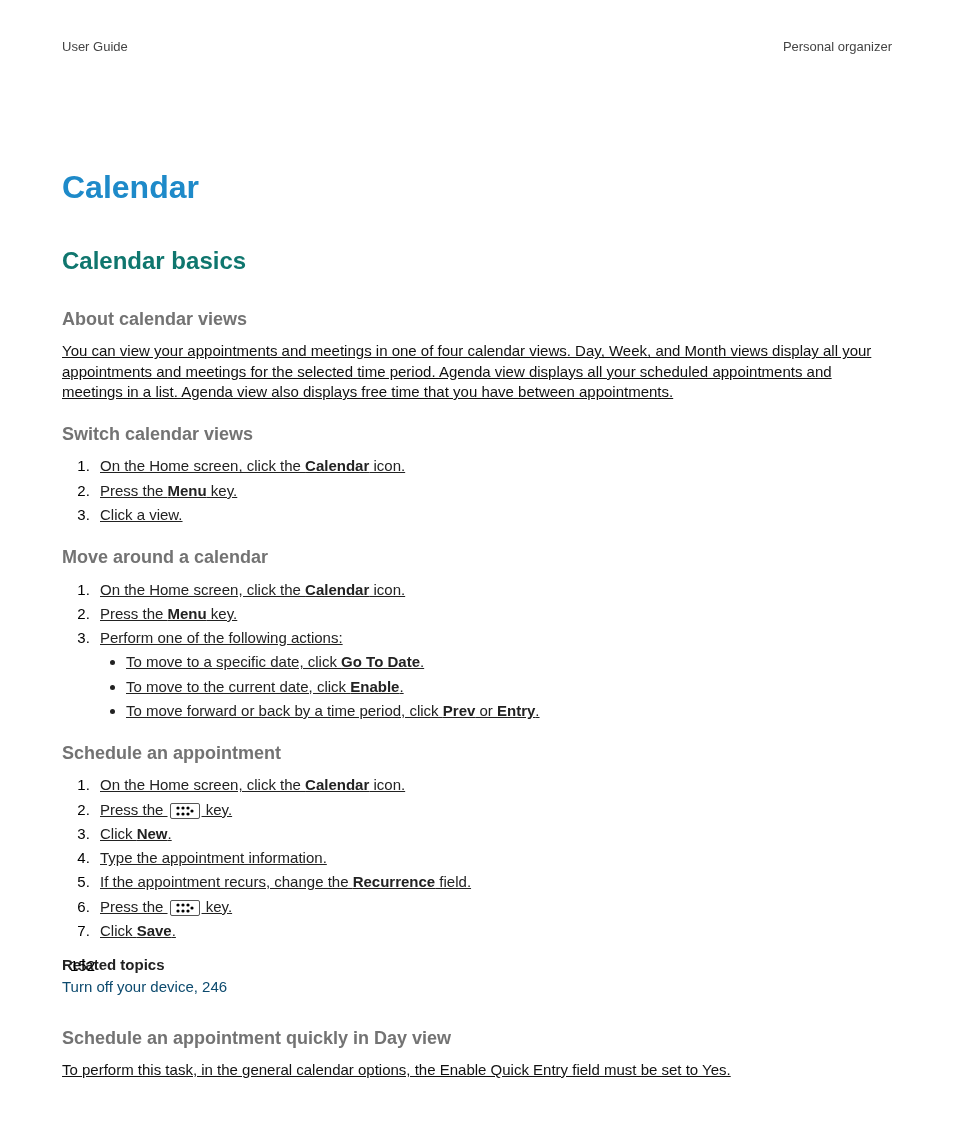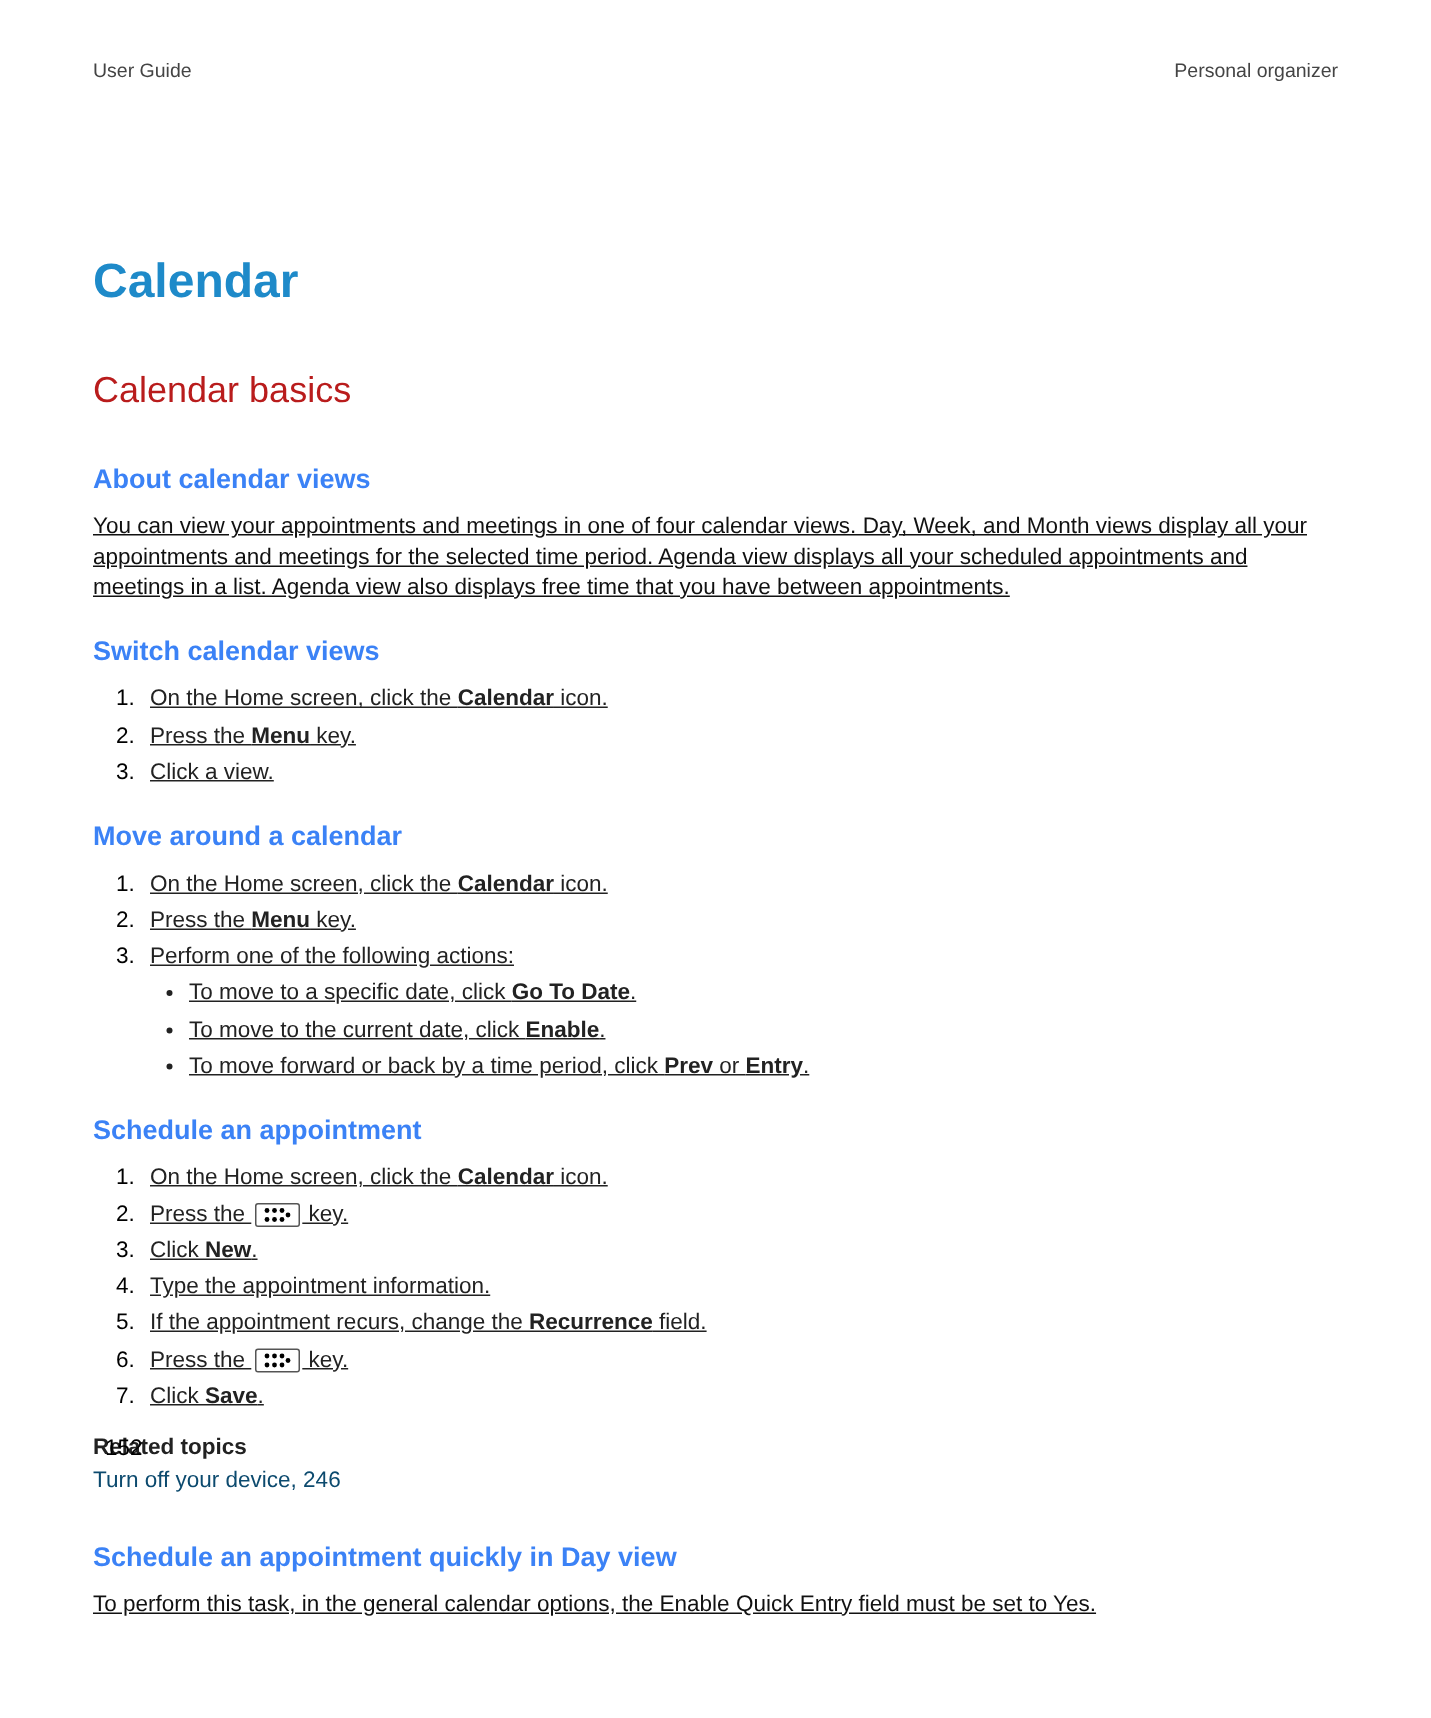"Calendar basics" h2.section-title { color: #b91c1c -> #0f766e; font-weight: 400 -> 700 }
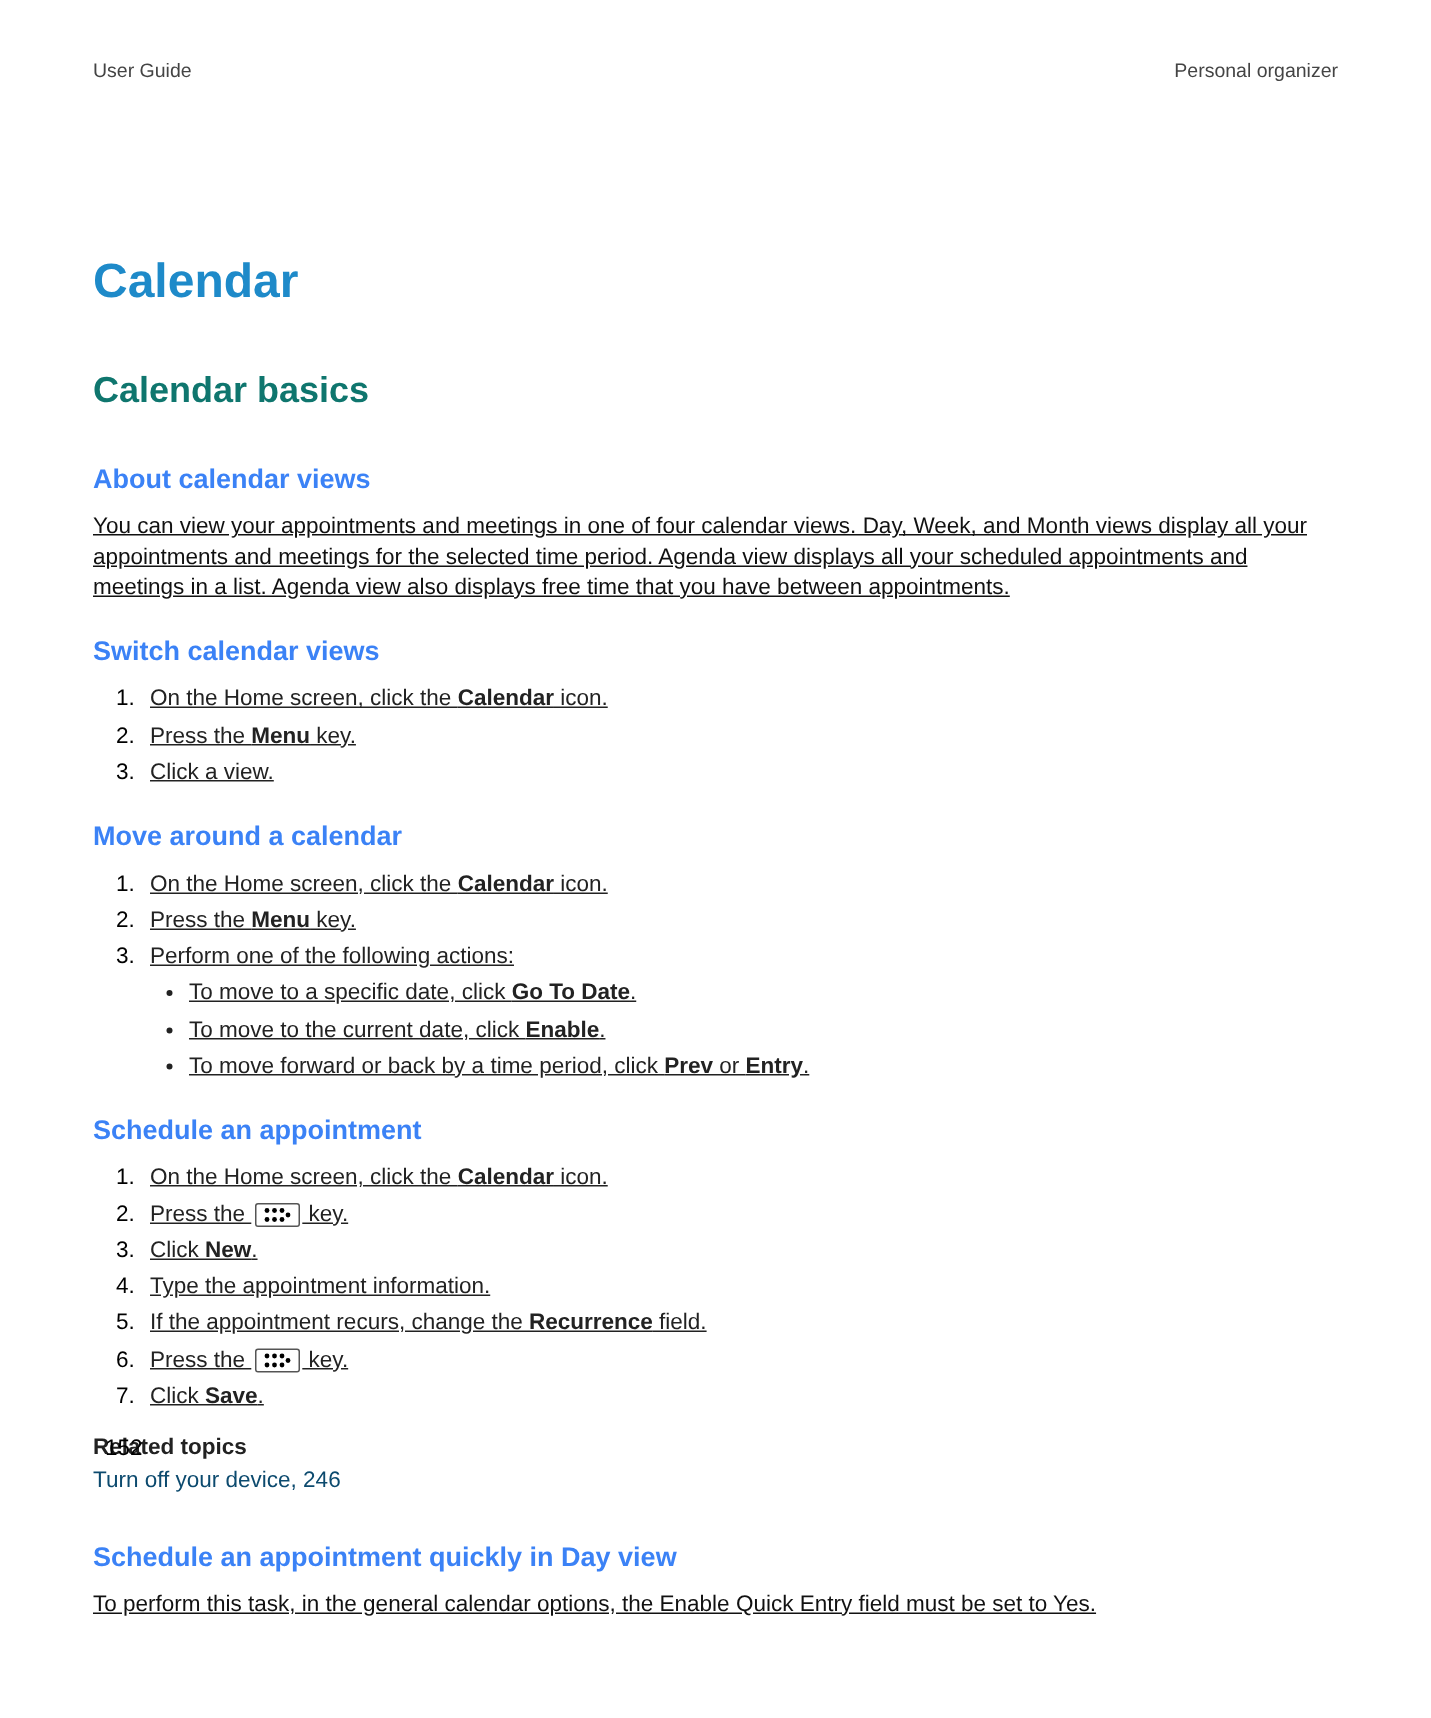"About calendar views" h3.subsection-title { color: #3b82f6 -> #737373 }
